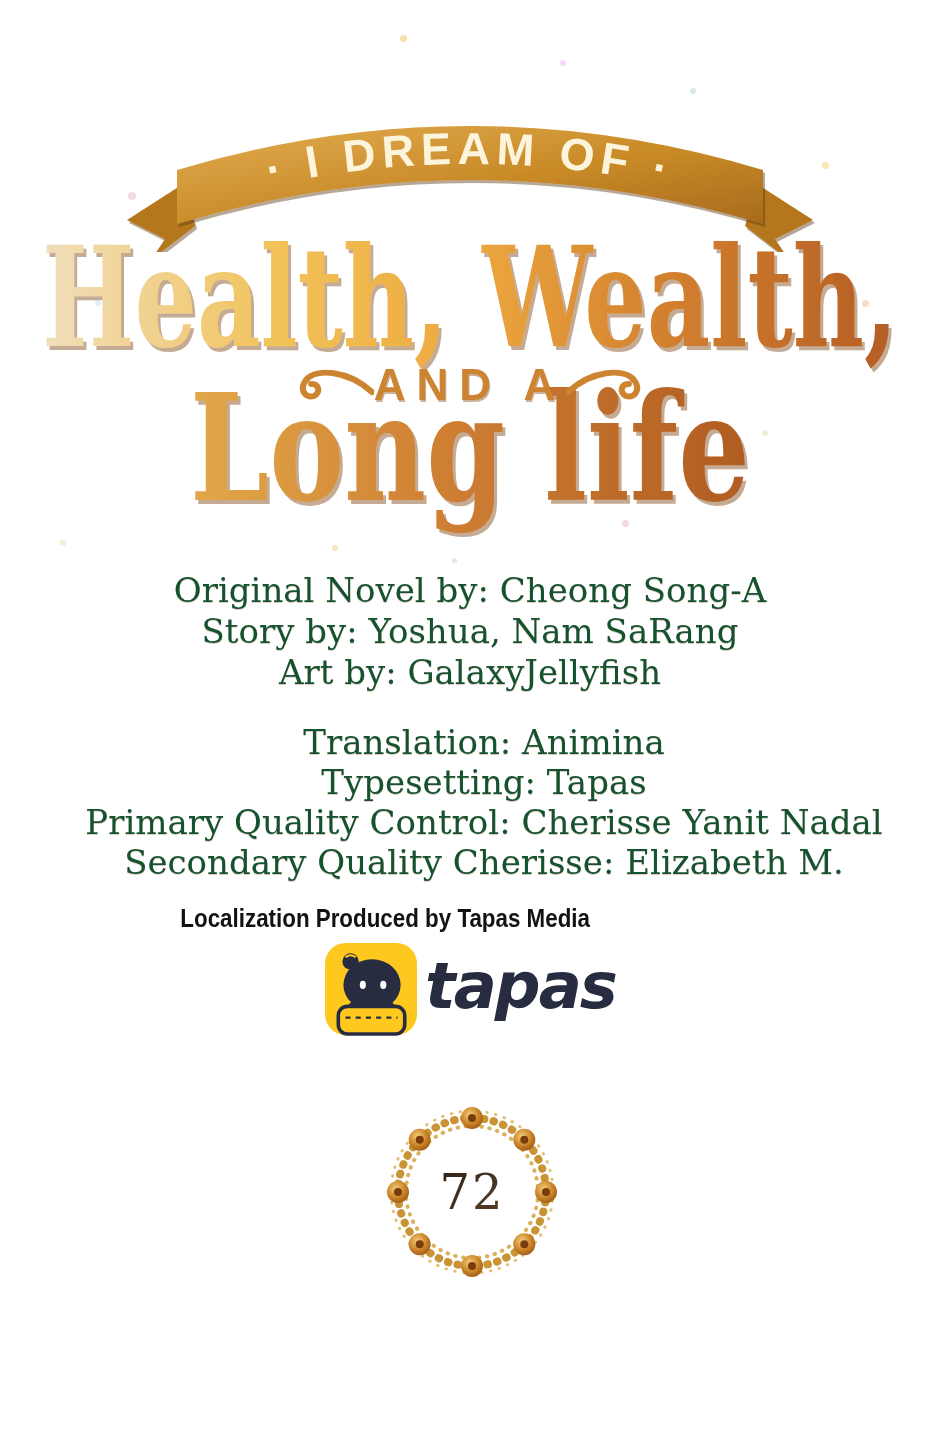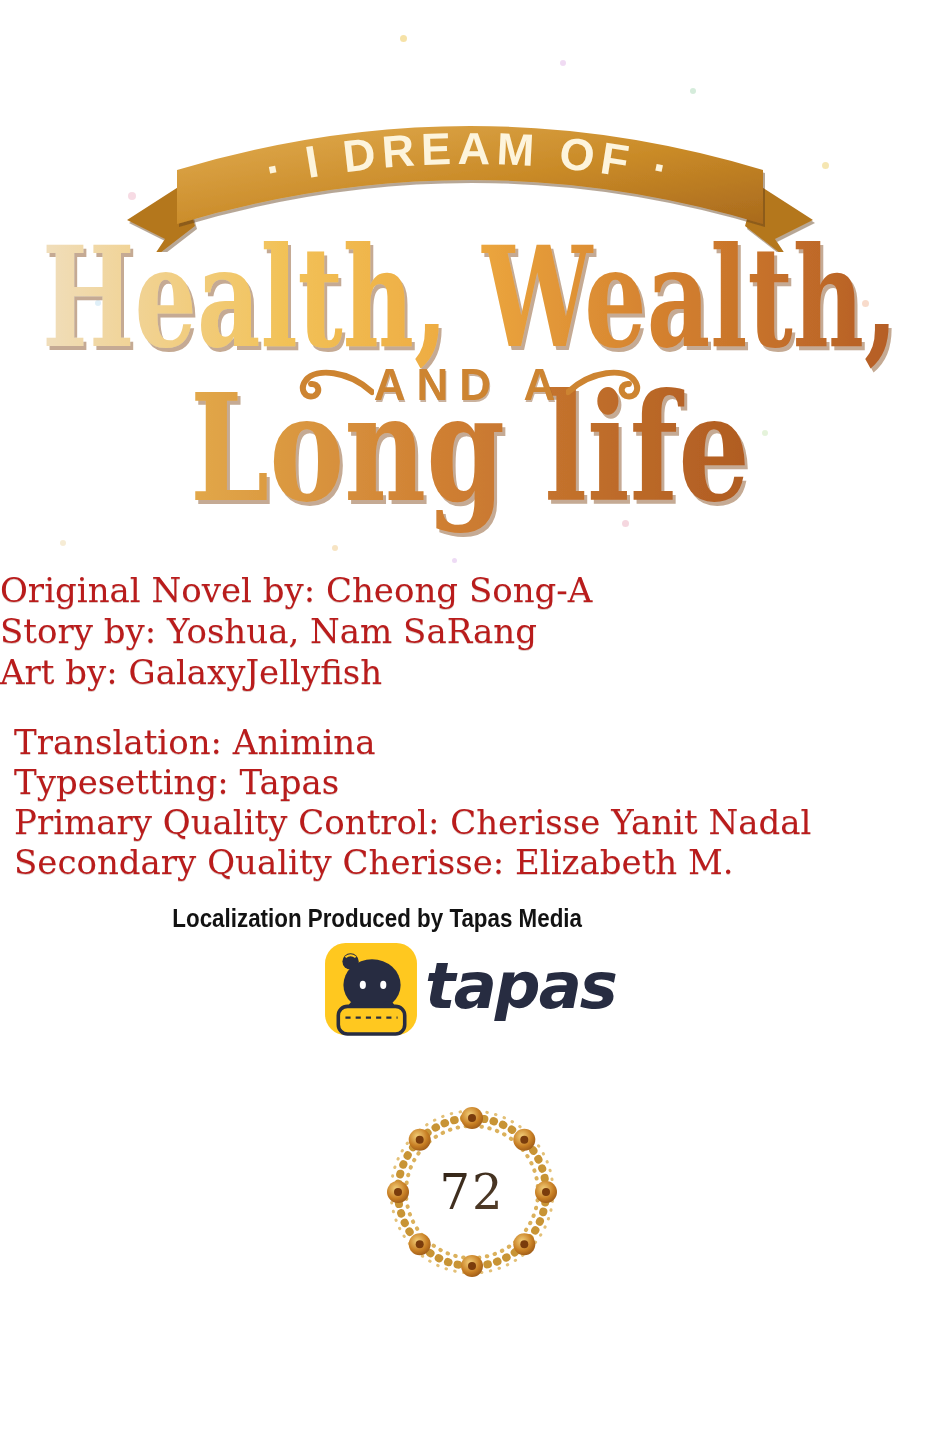"Original Novel by: Cheong Song-A" .credits { color: #b91c1c -> #14532d; text-align: left -> center }
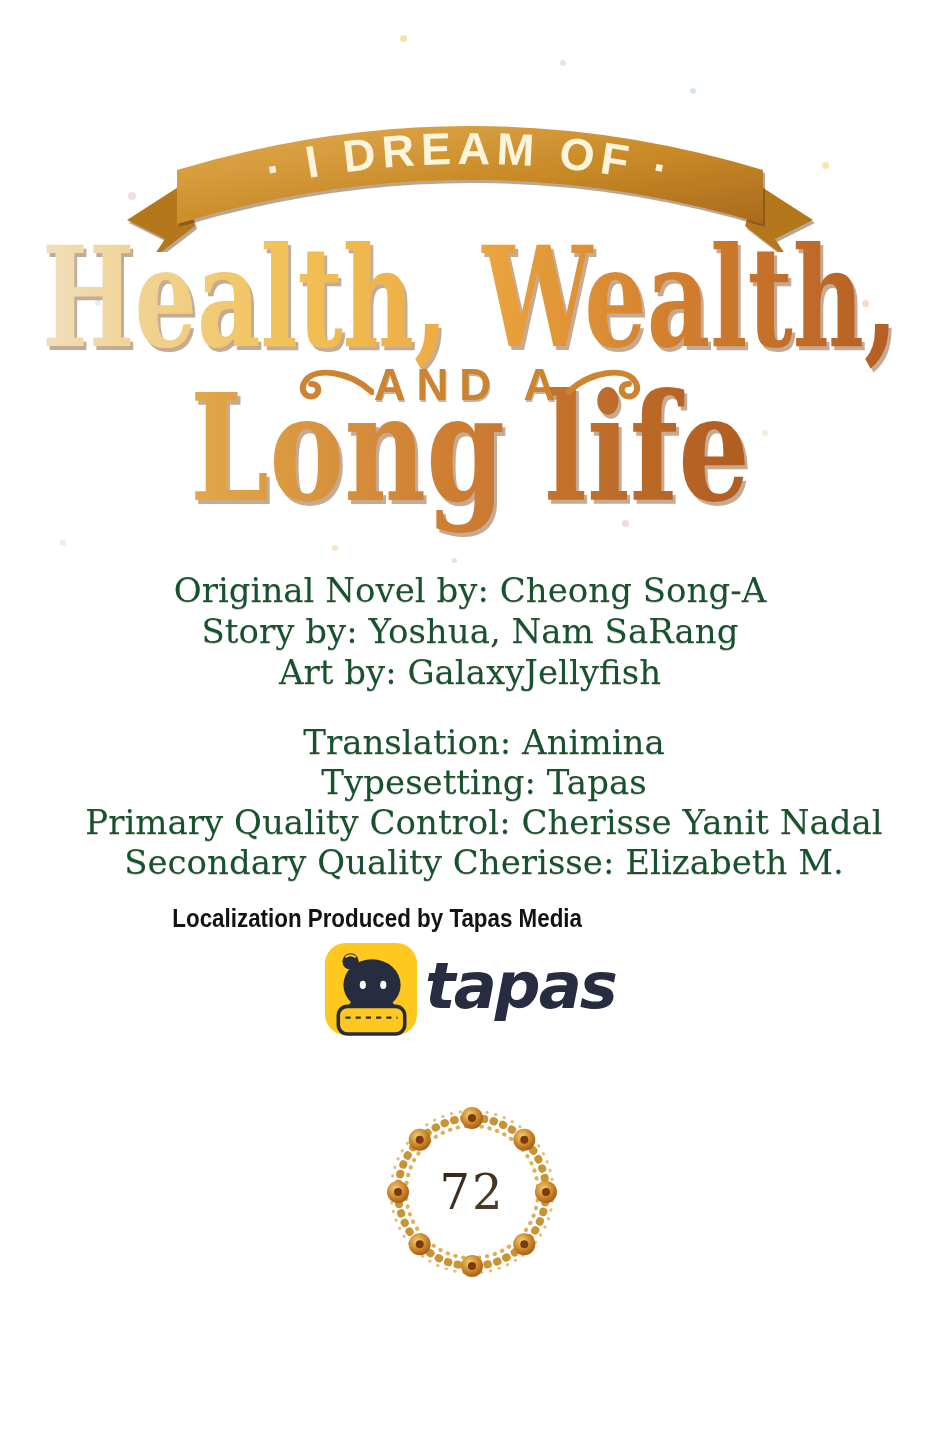"Localization Produced by Tapas Media" .localization { left: 0 -> 8px }
